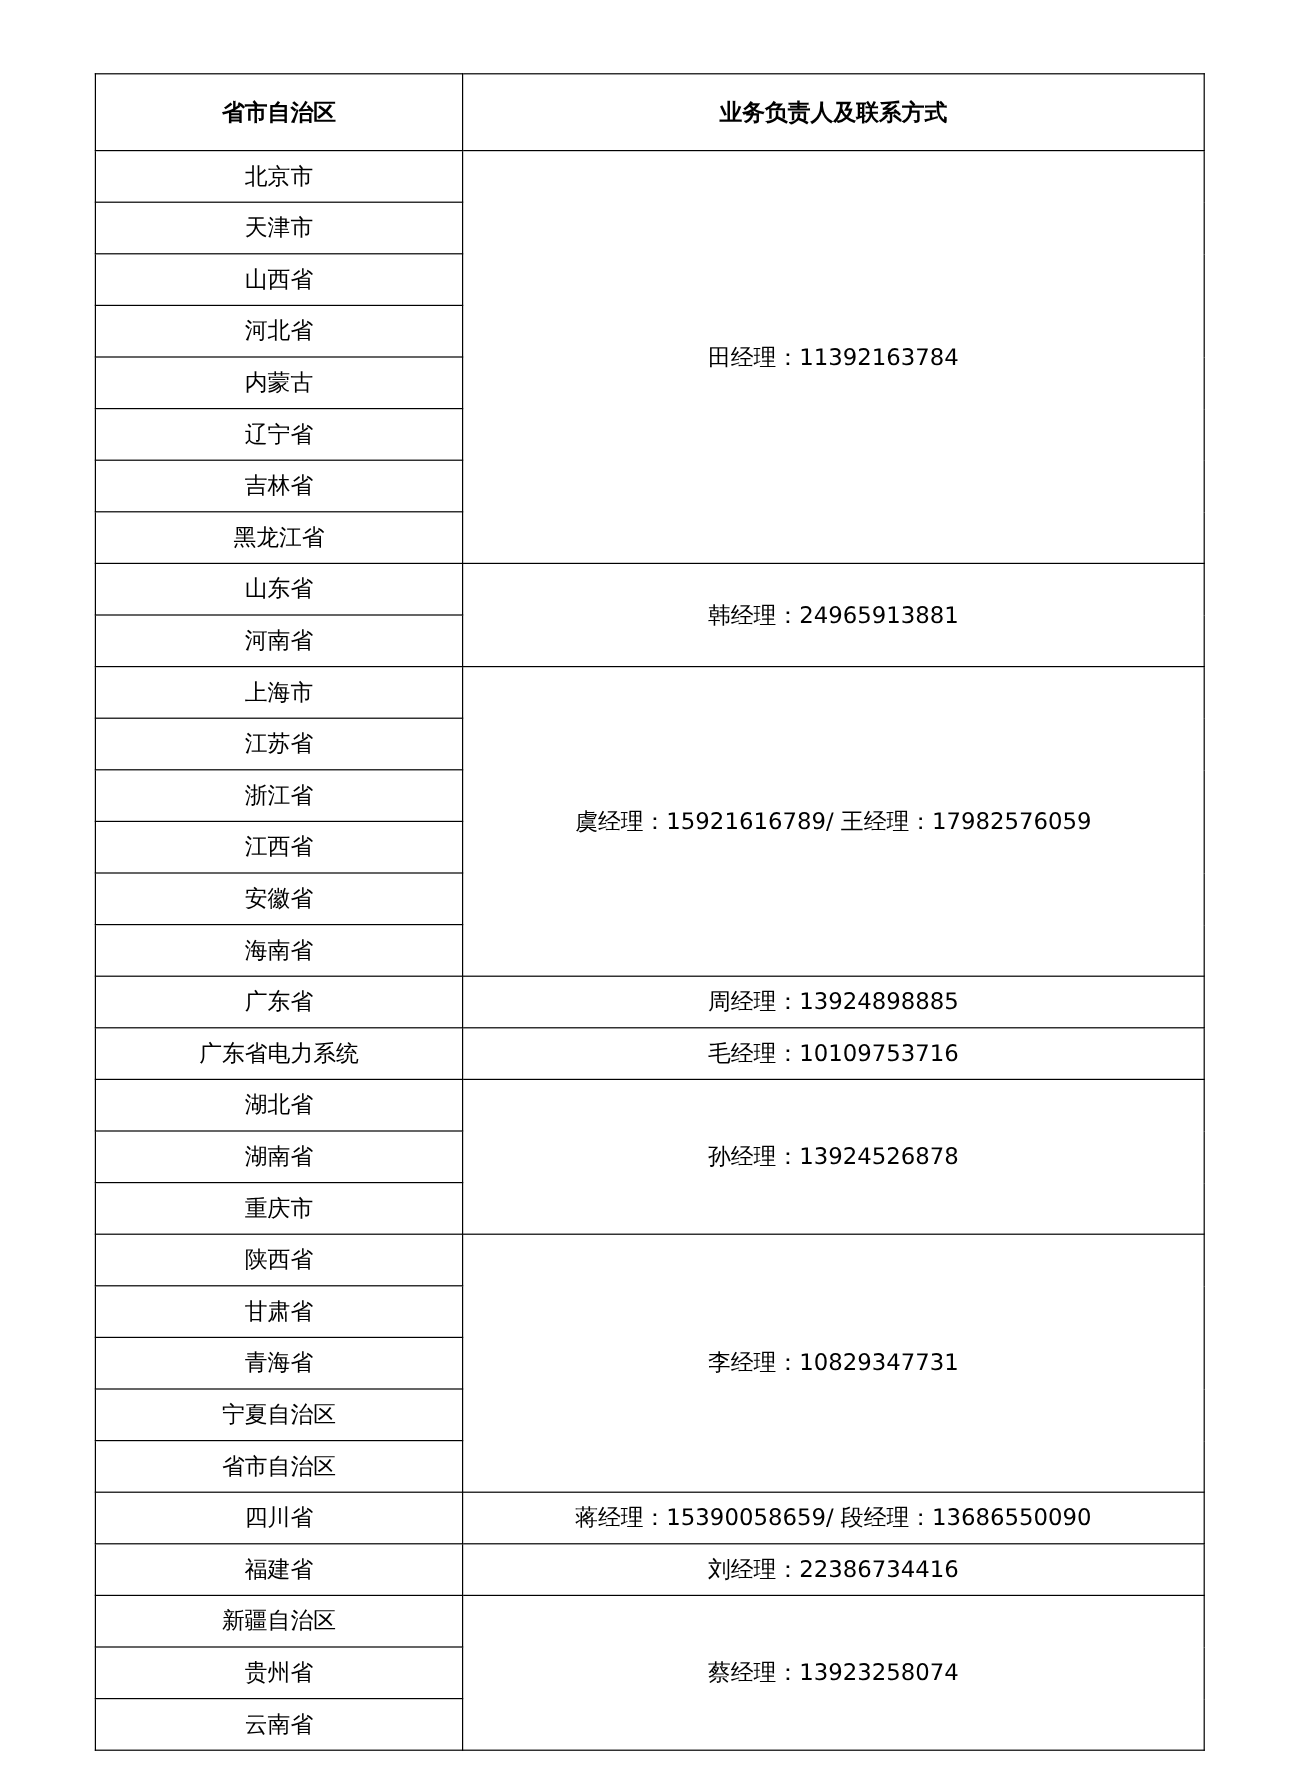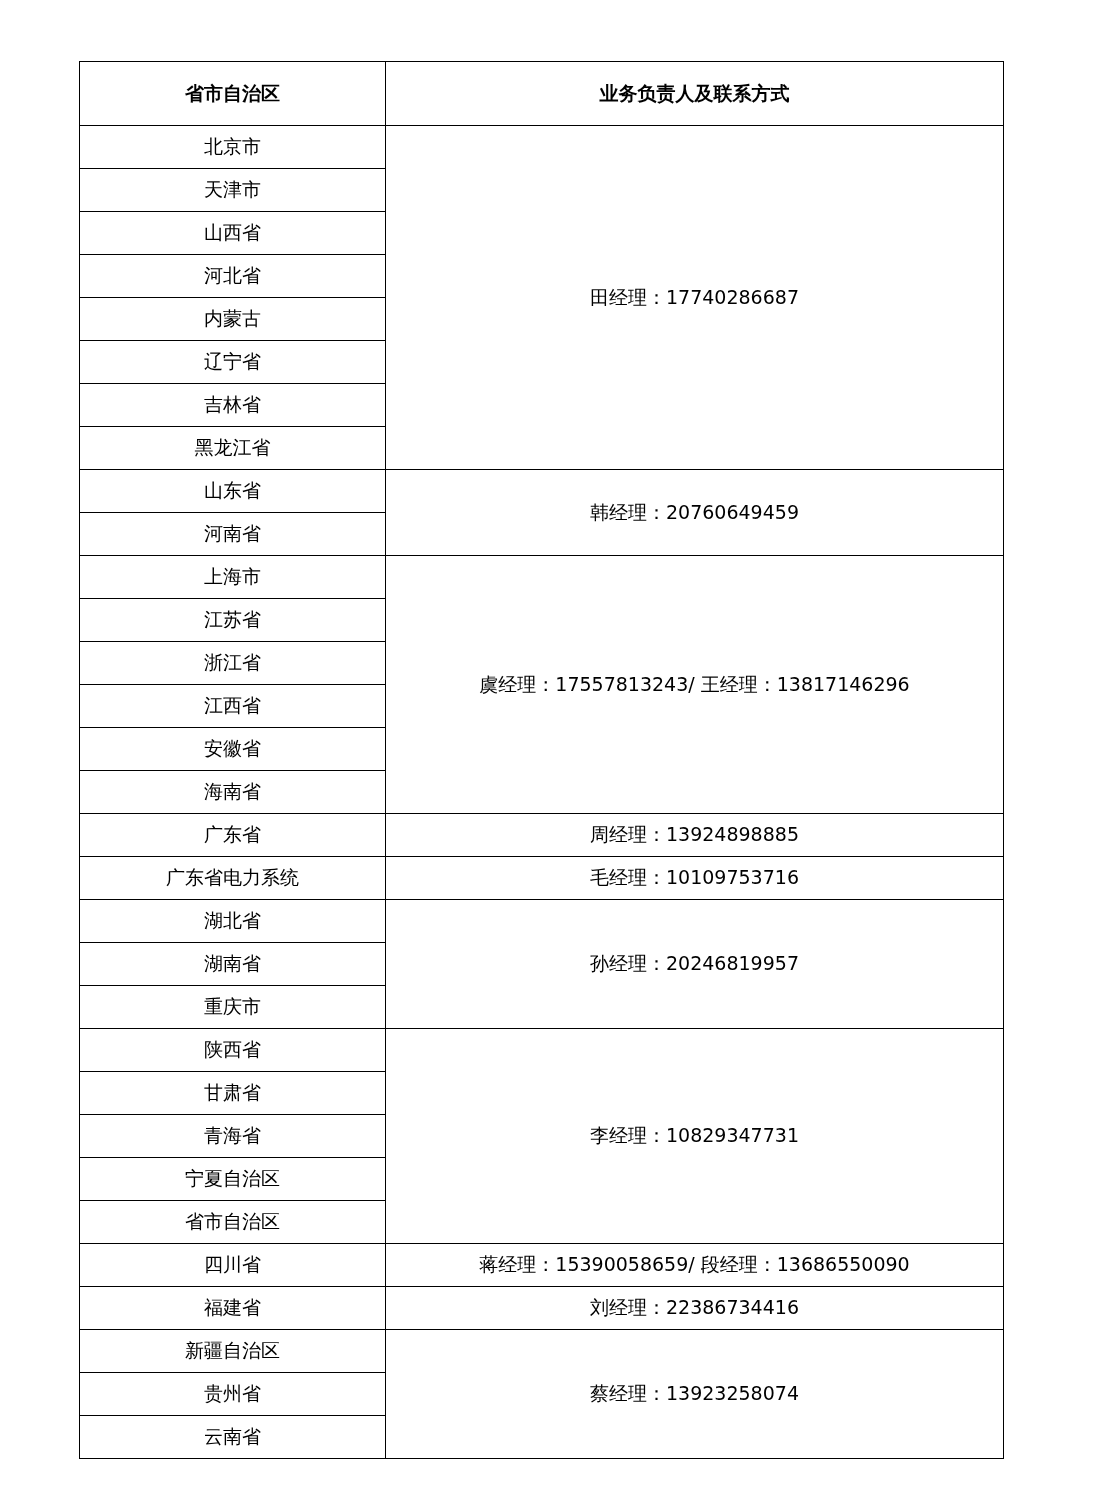"田经理：17740286687" td { text: 17740286687 -> 11392163784 }
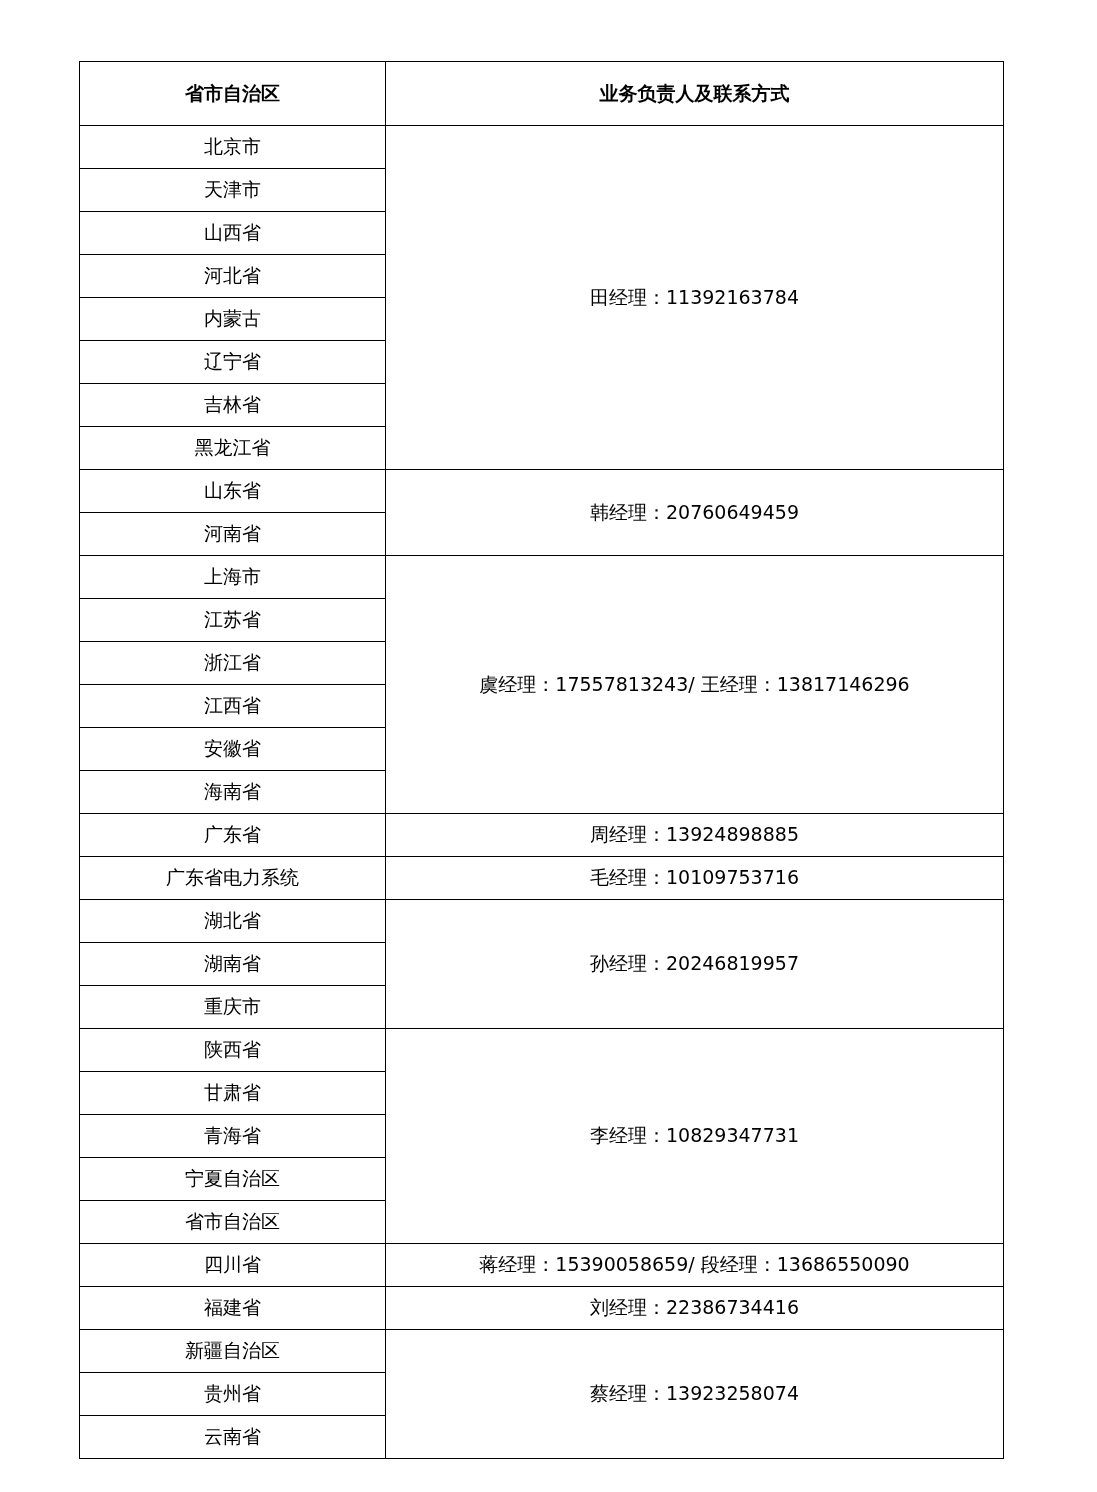"韩经理：20760649459" td { text: 20760649459 -> 24965913881 }
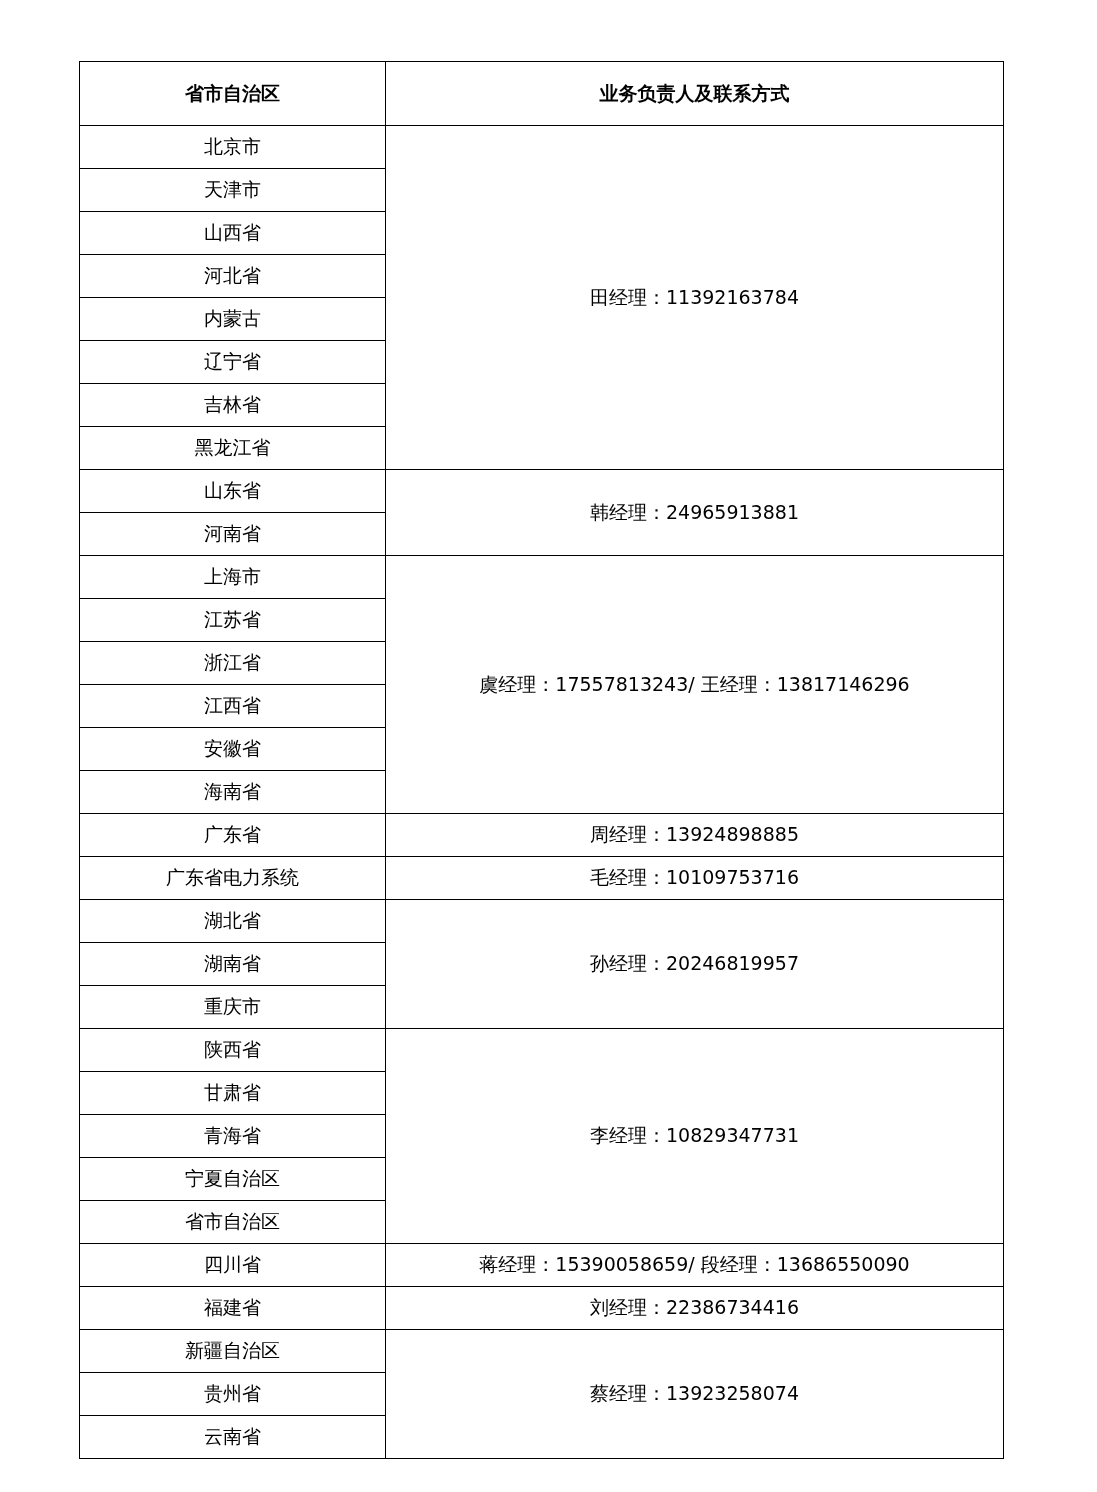"虞经理：17557813243/ 王经理：13817146296" td { text: 17557813243/ 王经理：13817146296 -> 15921616789/ 王经理：17982576059 }
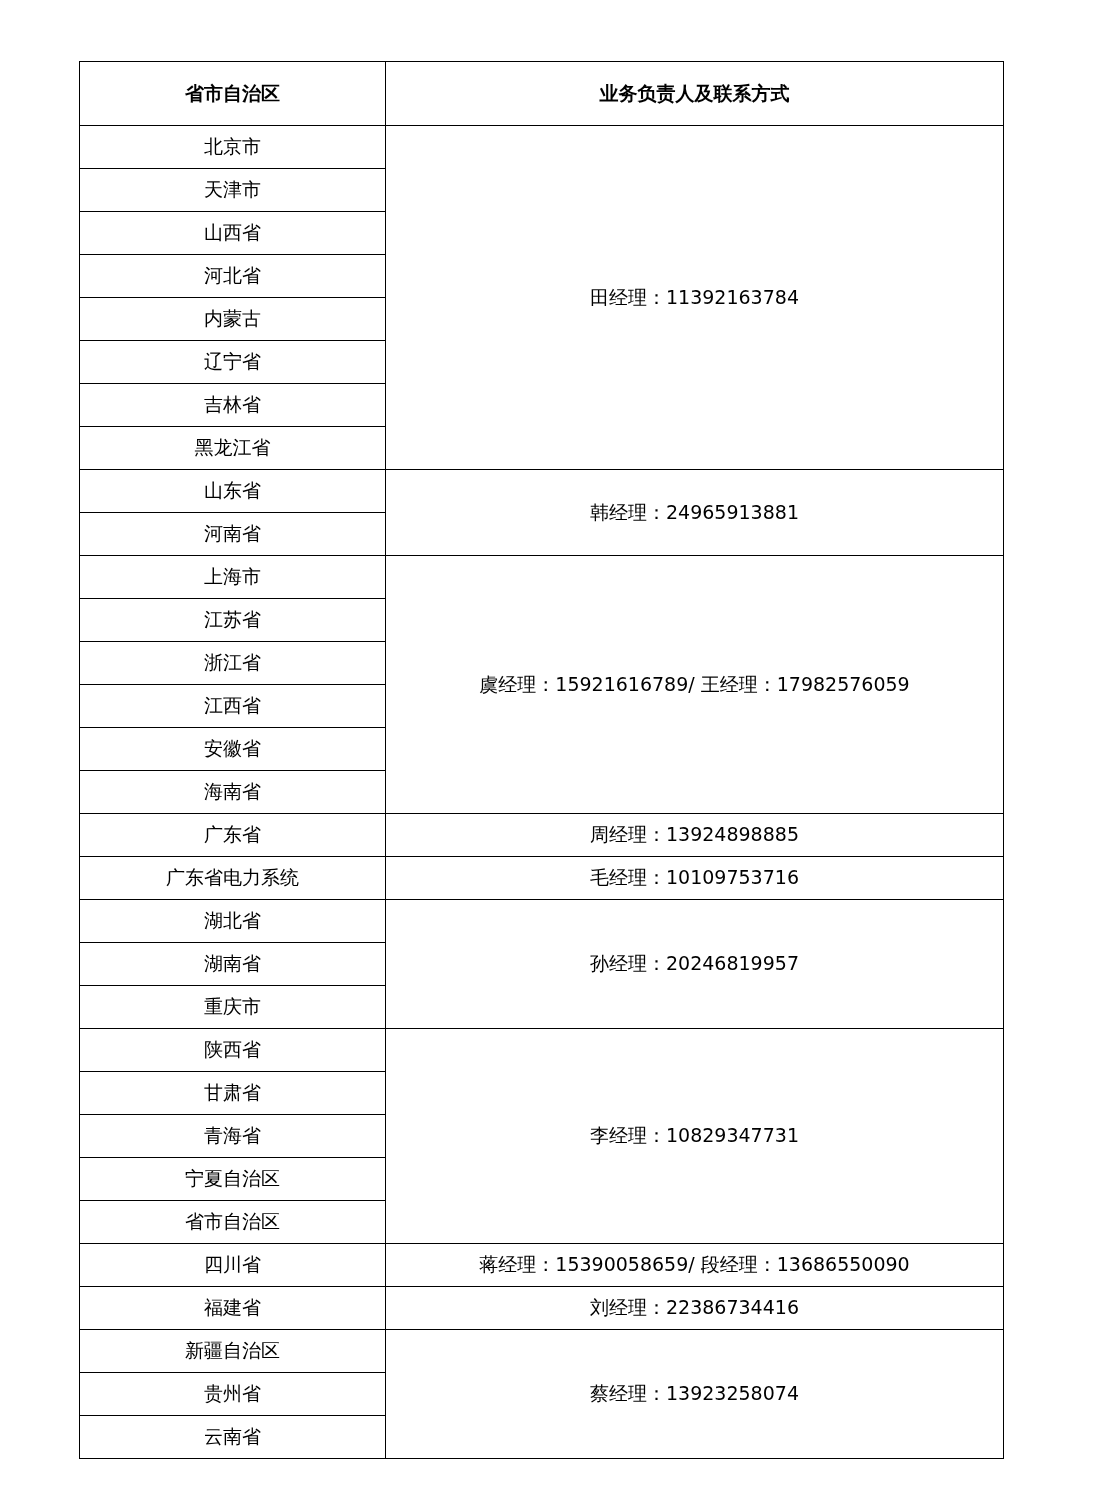"孙经理：20246819957" td { text: 20246819957 -> 13924526878 }
